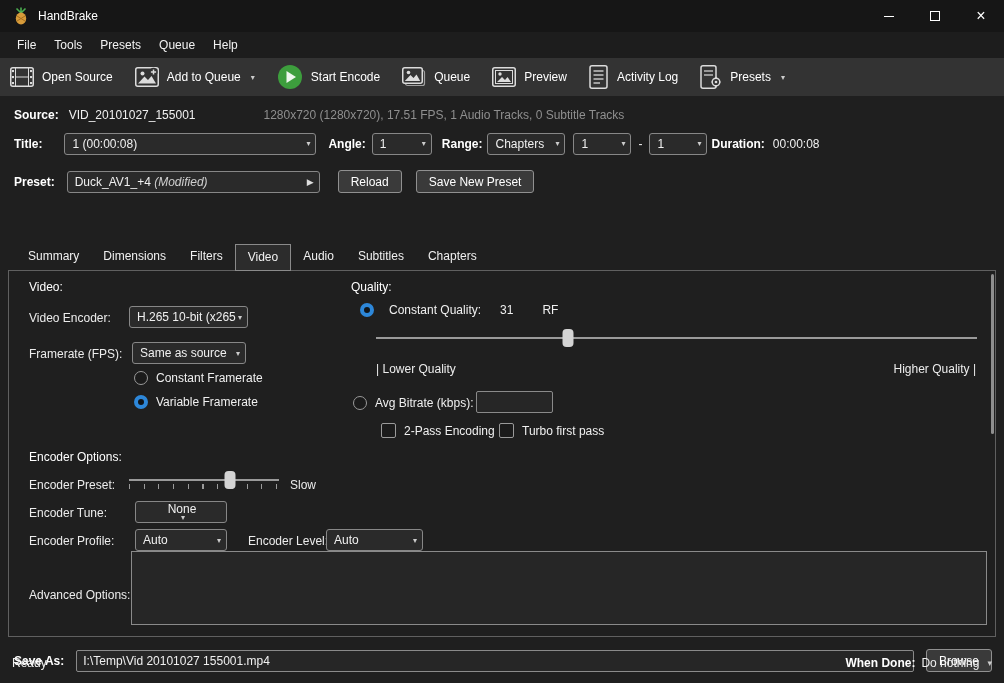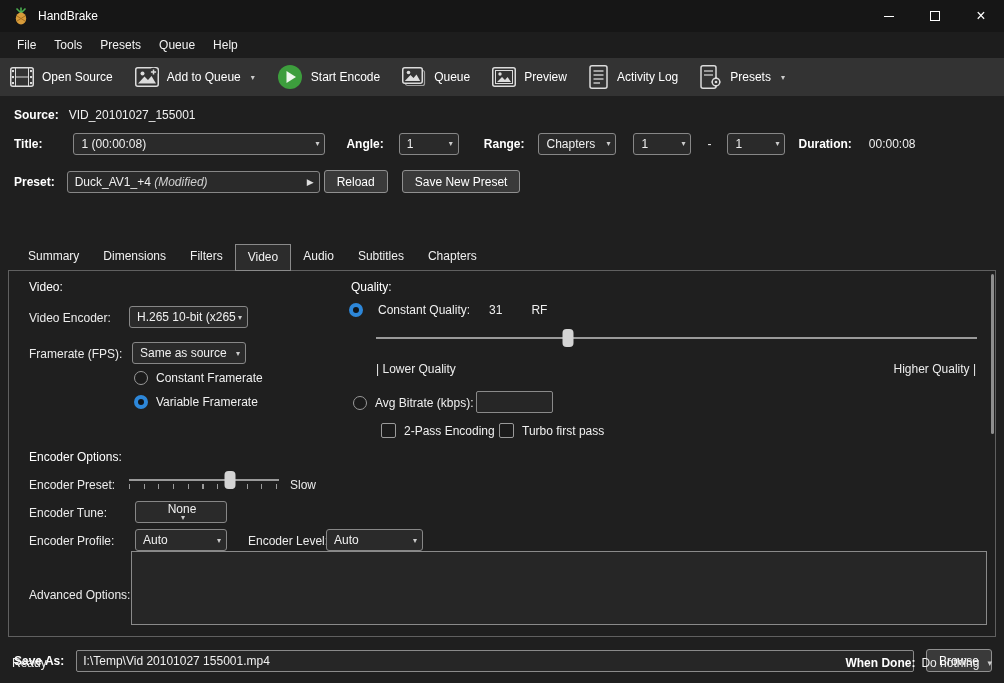"1280x720 (1280x720), 17.51 FPS, 1" span.muted { html: none -> <span>1280x720 (1280x720), 17.51 FPS, 1 Audio Tracks, 0 Subtitle Tracks</span> }
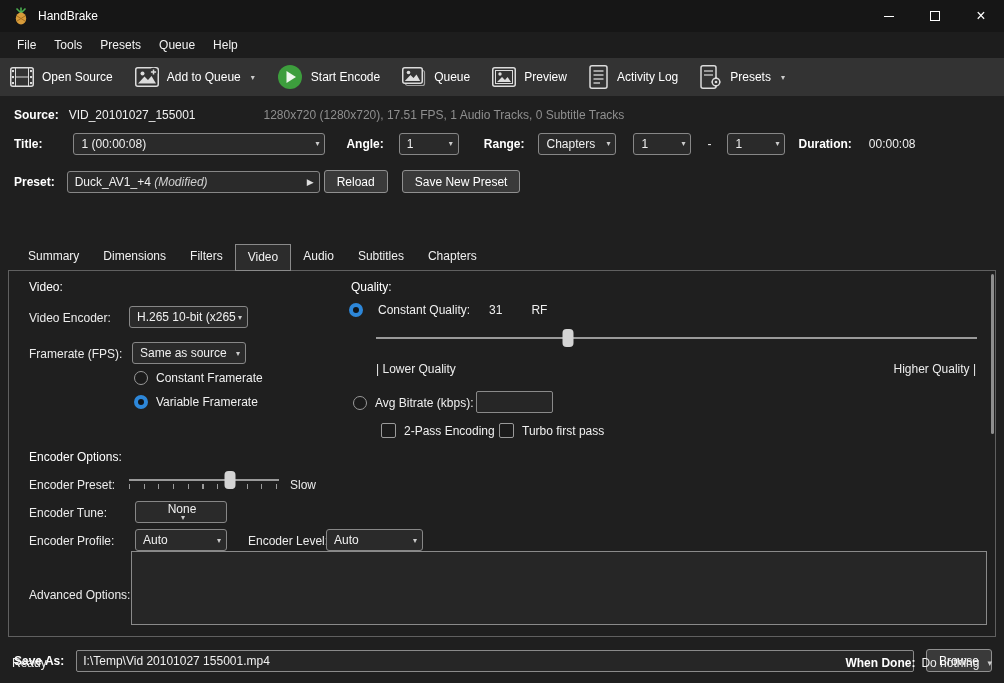"Title:" div.row { gap: 9px -> none }
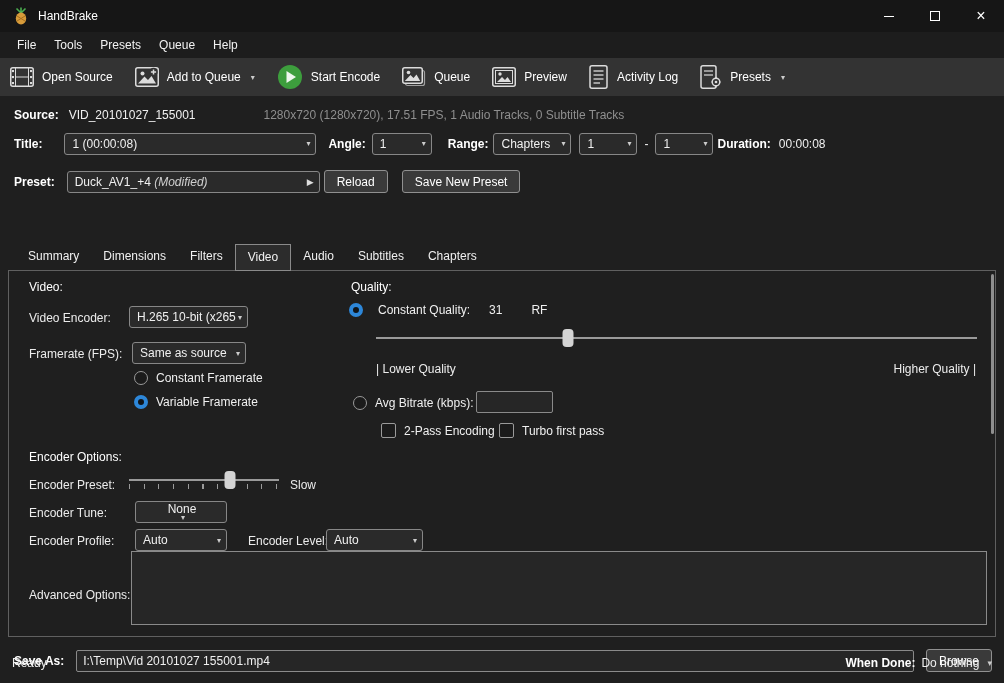"Range:" span.bold { margin-left: 16px -> 10px }
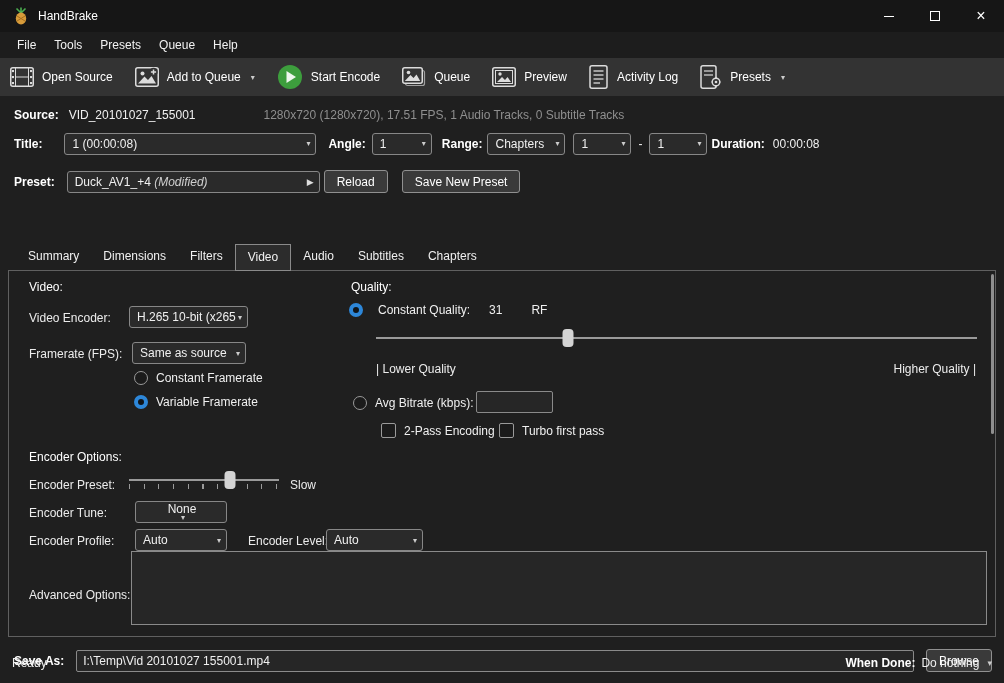"Reload" button.btn { margin-left: 4px -> 18px }
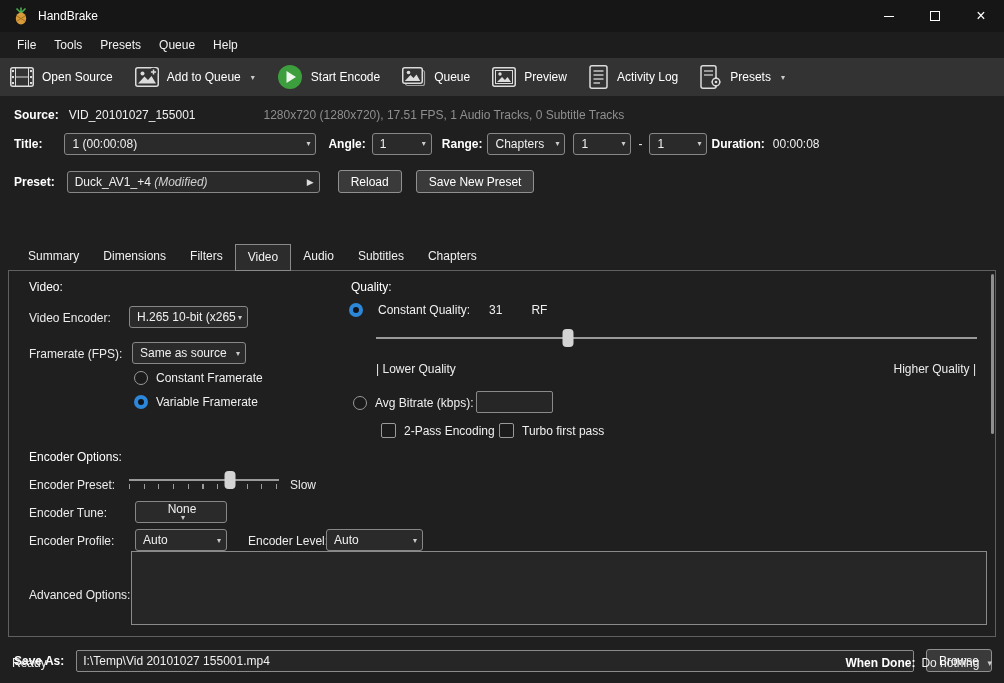"Constant Quality:" label.radio-row { left: 340px -> 351px }
